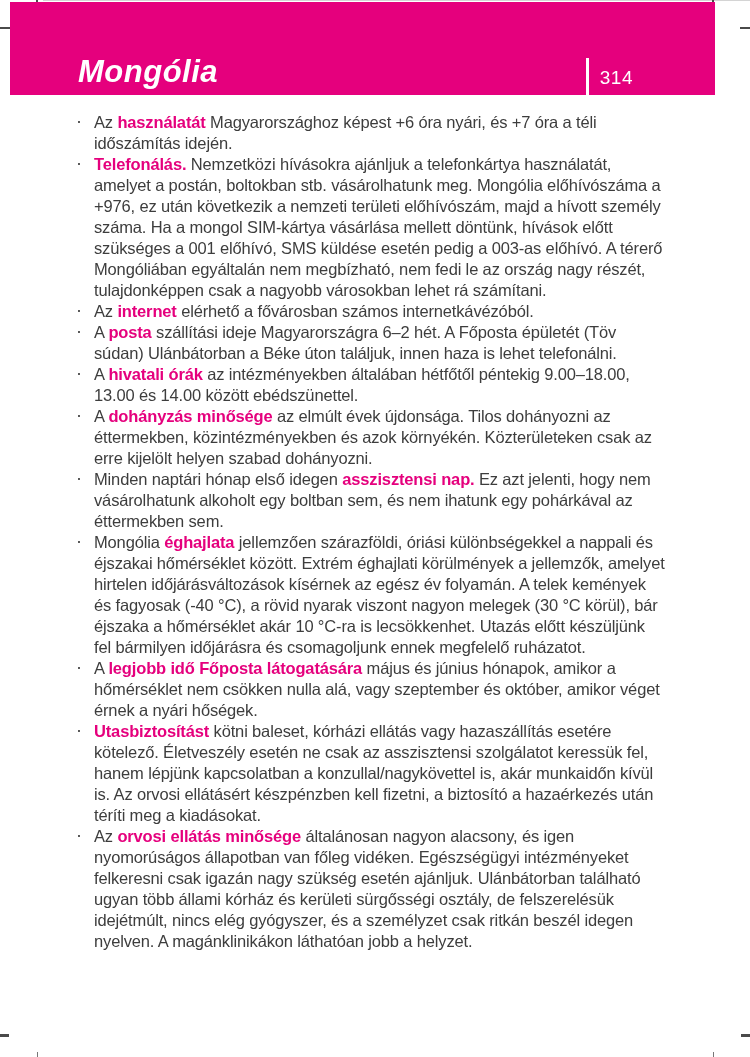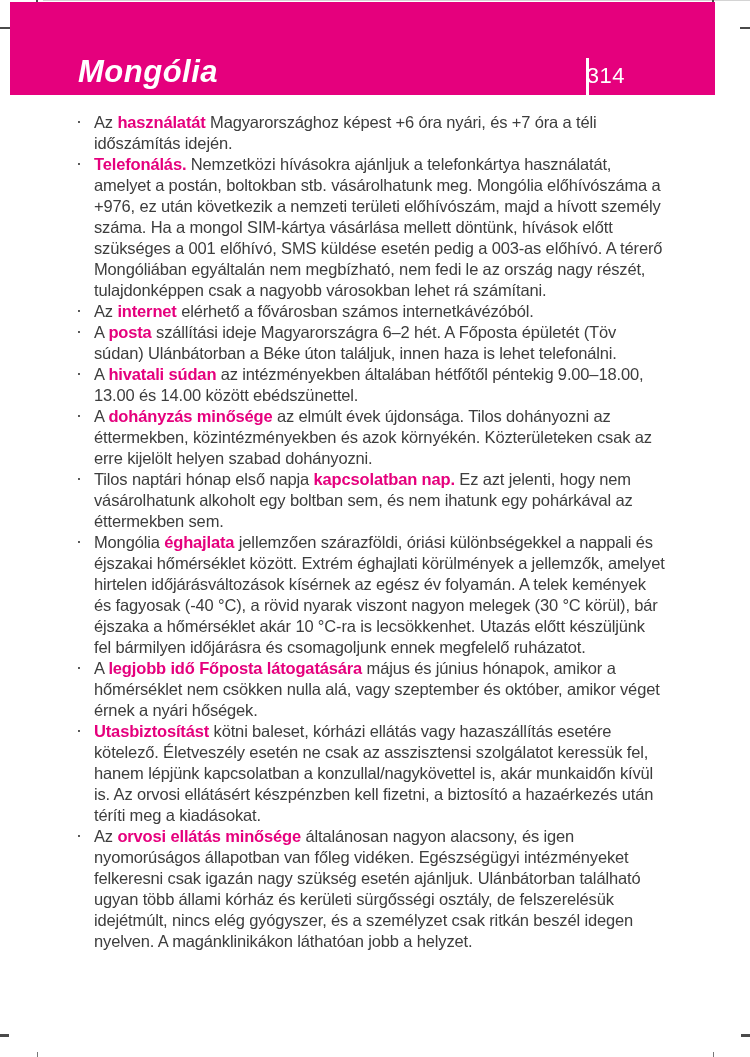"314" .pagenum { font-size: 22px -> 19px; right: 12px -> 4px }
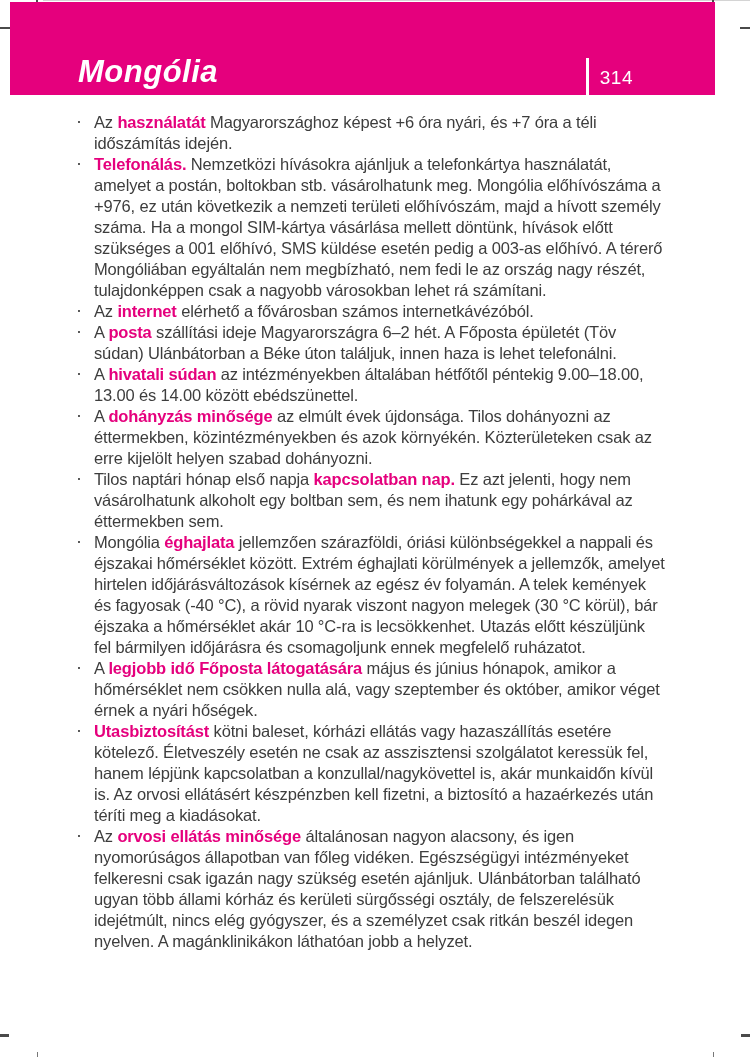"hivatali súdan" span.accent { text: súdan -> órák }
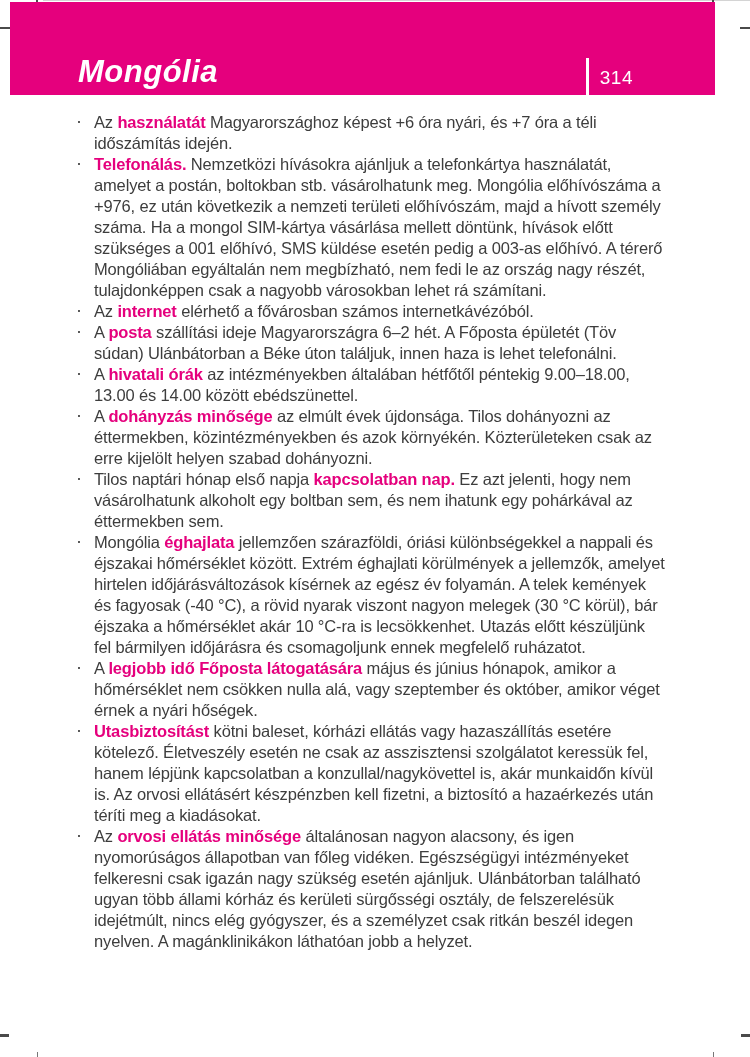"Tilos naptári hónap első napja" span { text: Tilos naptári hónap első napja -> Minden naptári hónap első idegen }
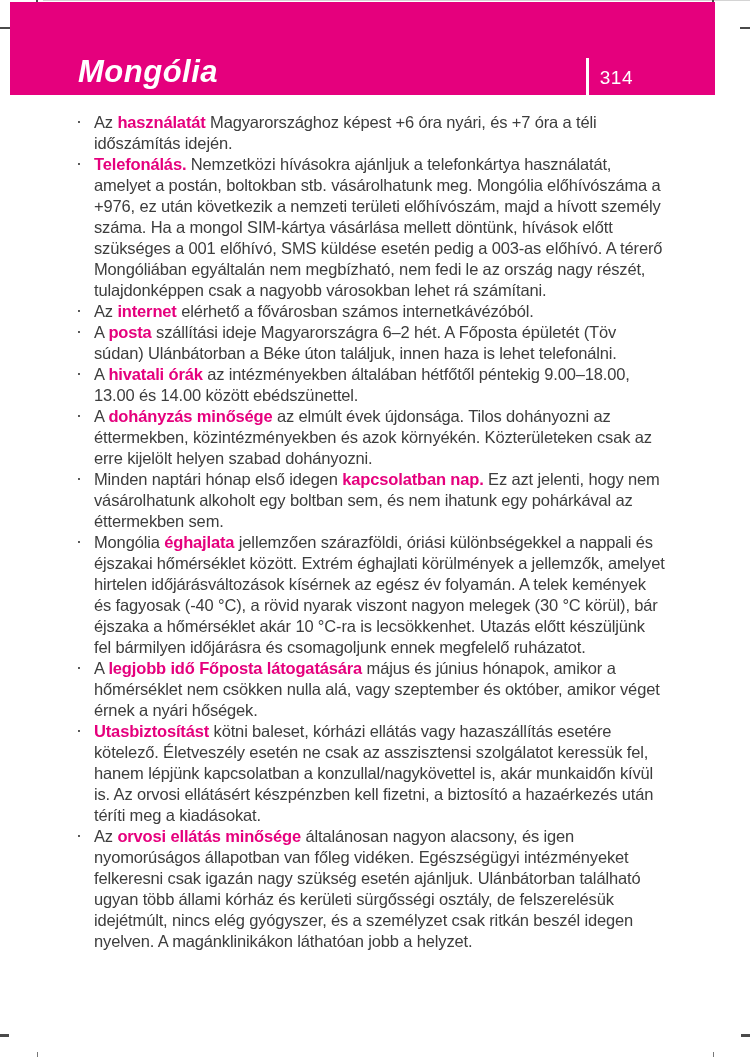"kapcsolatban nap." span.accent { text: kapcsolatban -> asszisztensi }
